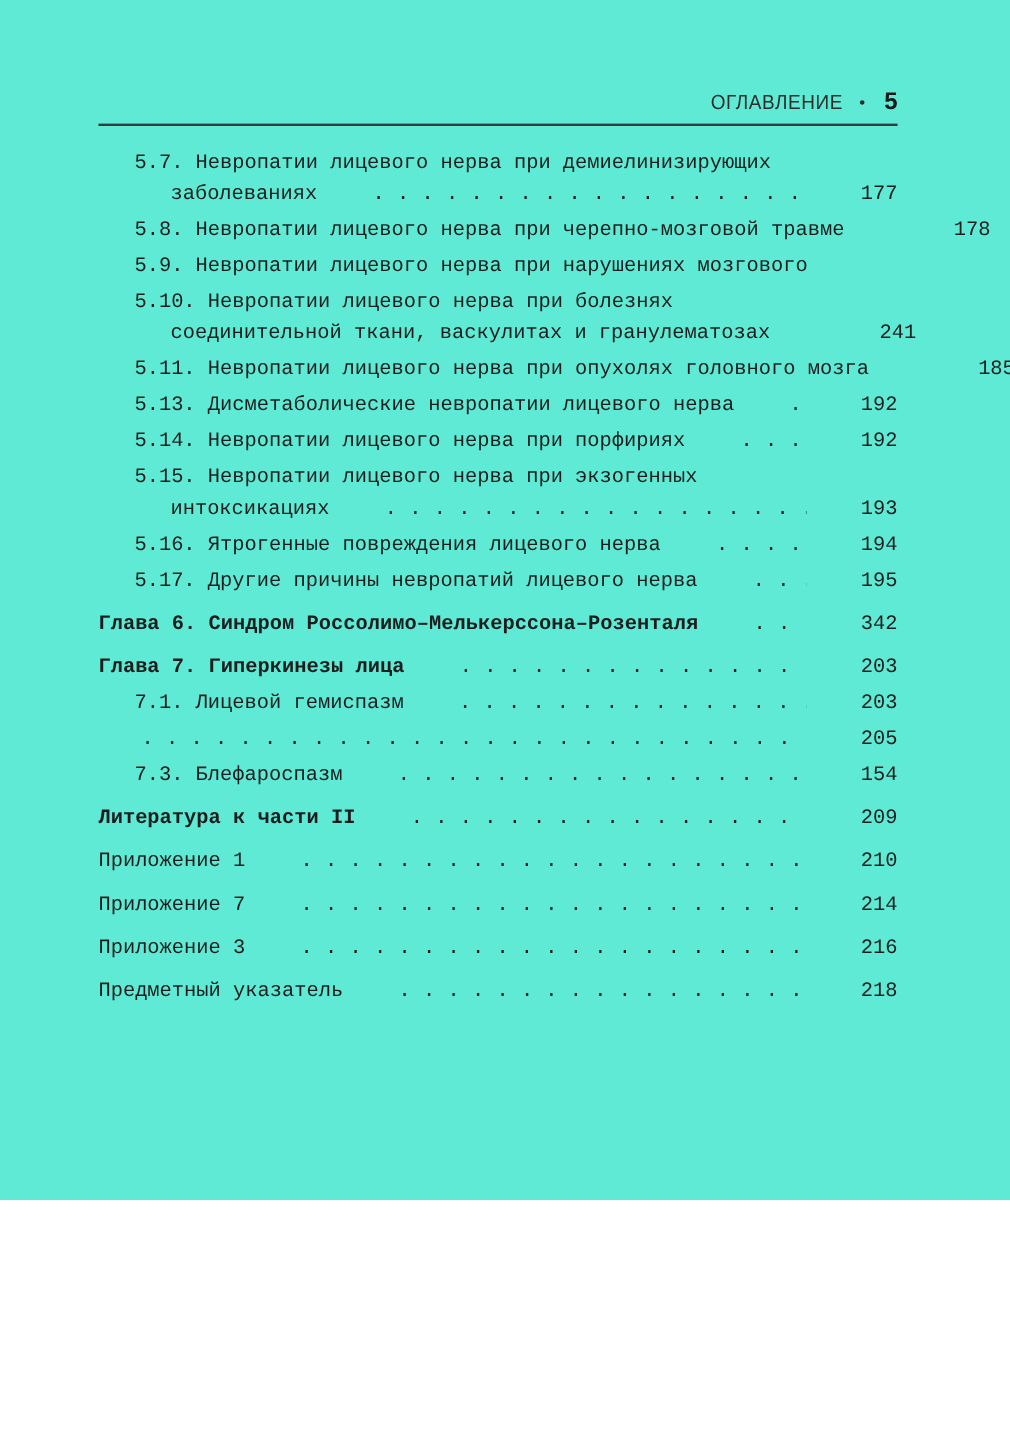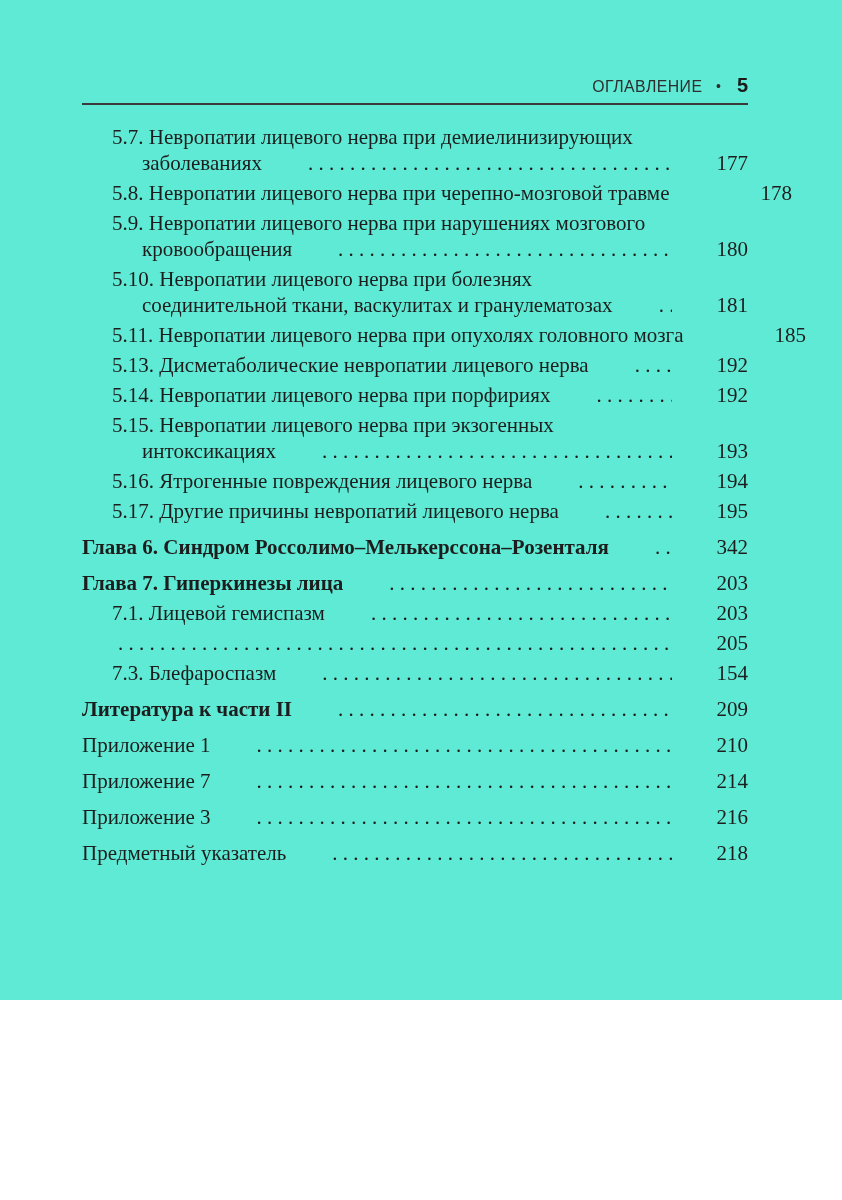"5.7. Невропатии лицевого нерва при" .entry { font-family: none -> Liberation Mono, monospace; font-size: 21px -> 17px }
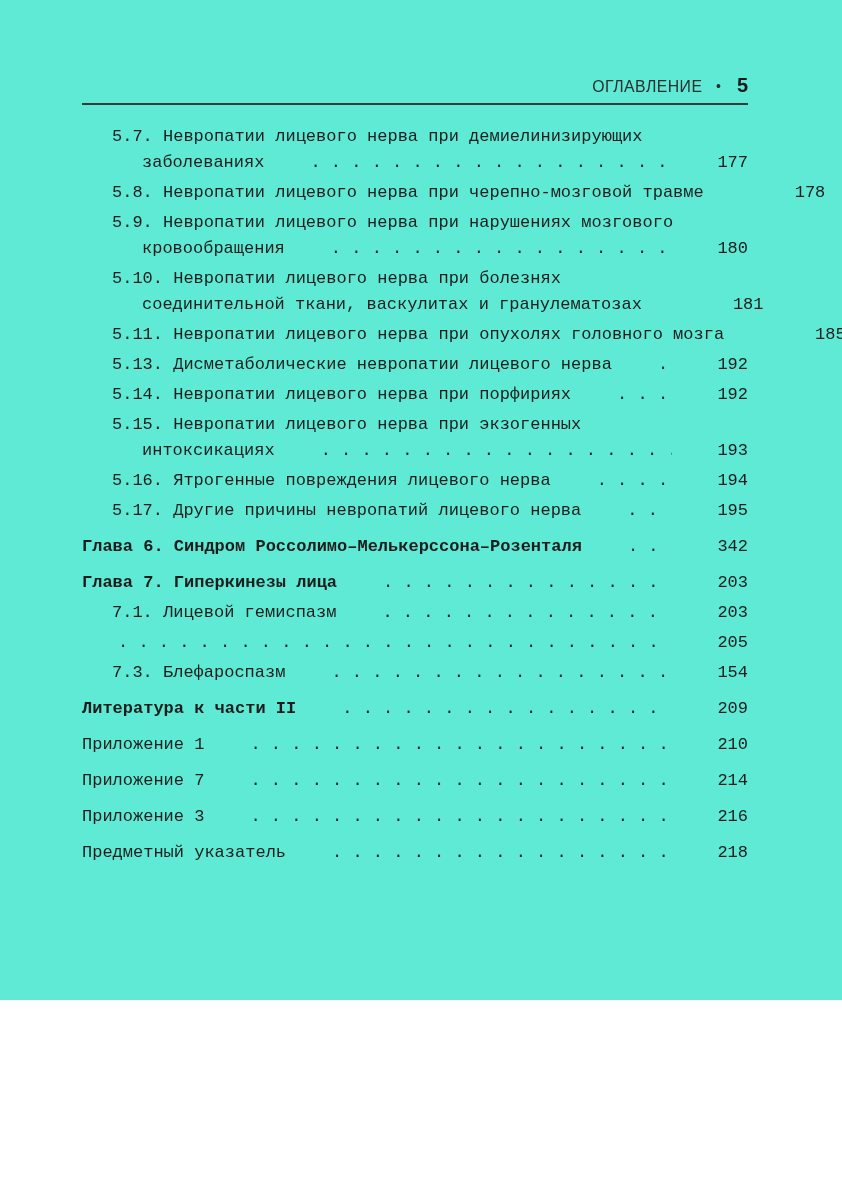"кровообращения" div.tail-line { html: <div> <span>кровообращения</span> <span></span> <span>180</span> </div> -> none }
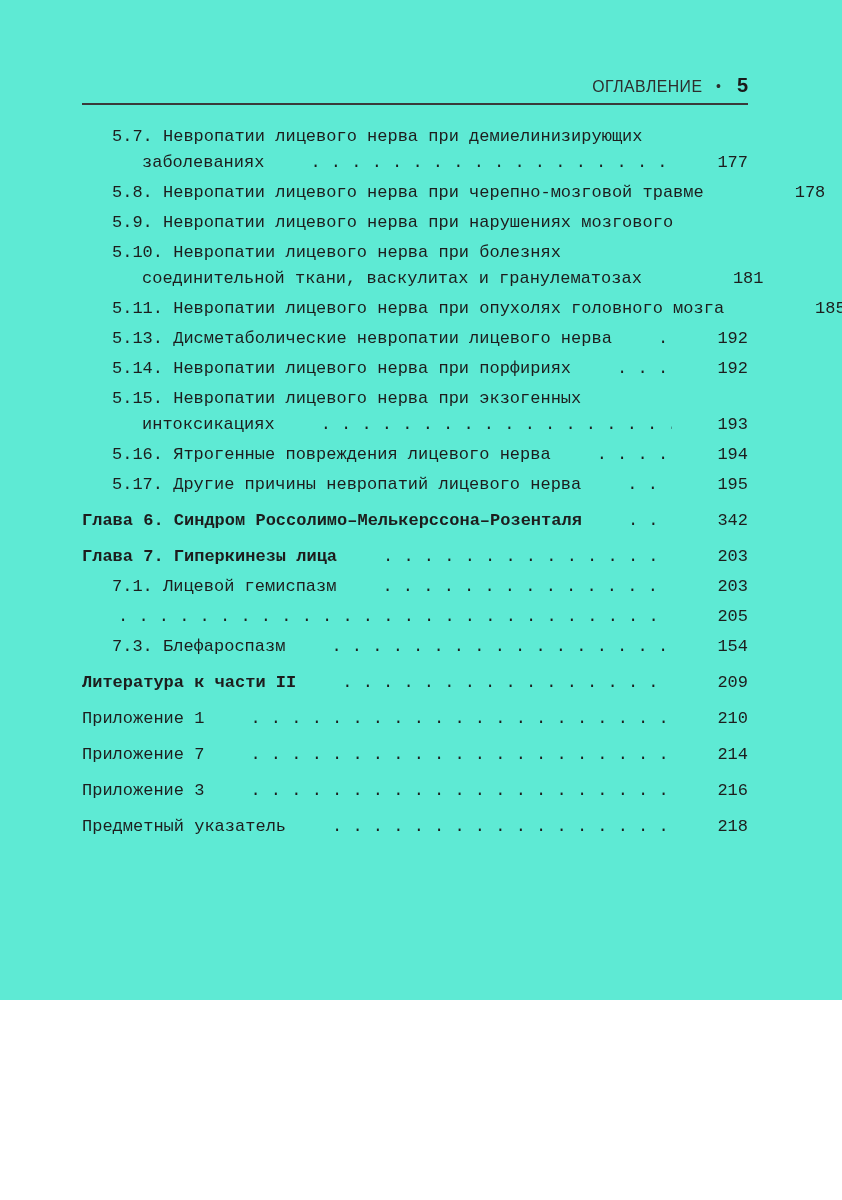"181" span.pg { text: 181 -> 241 }
